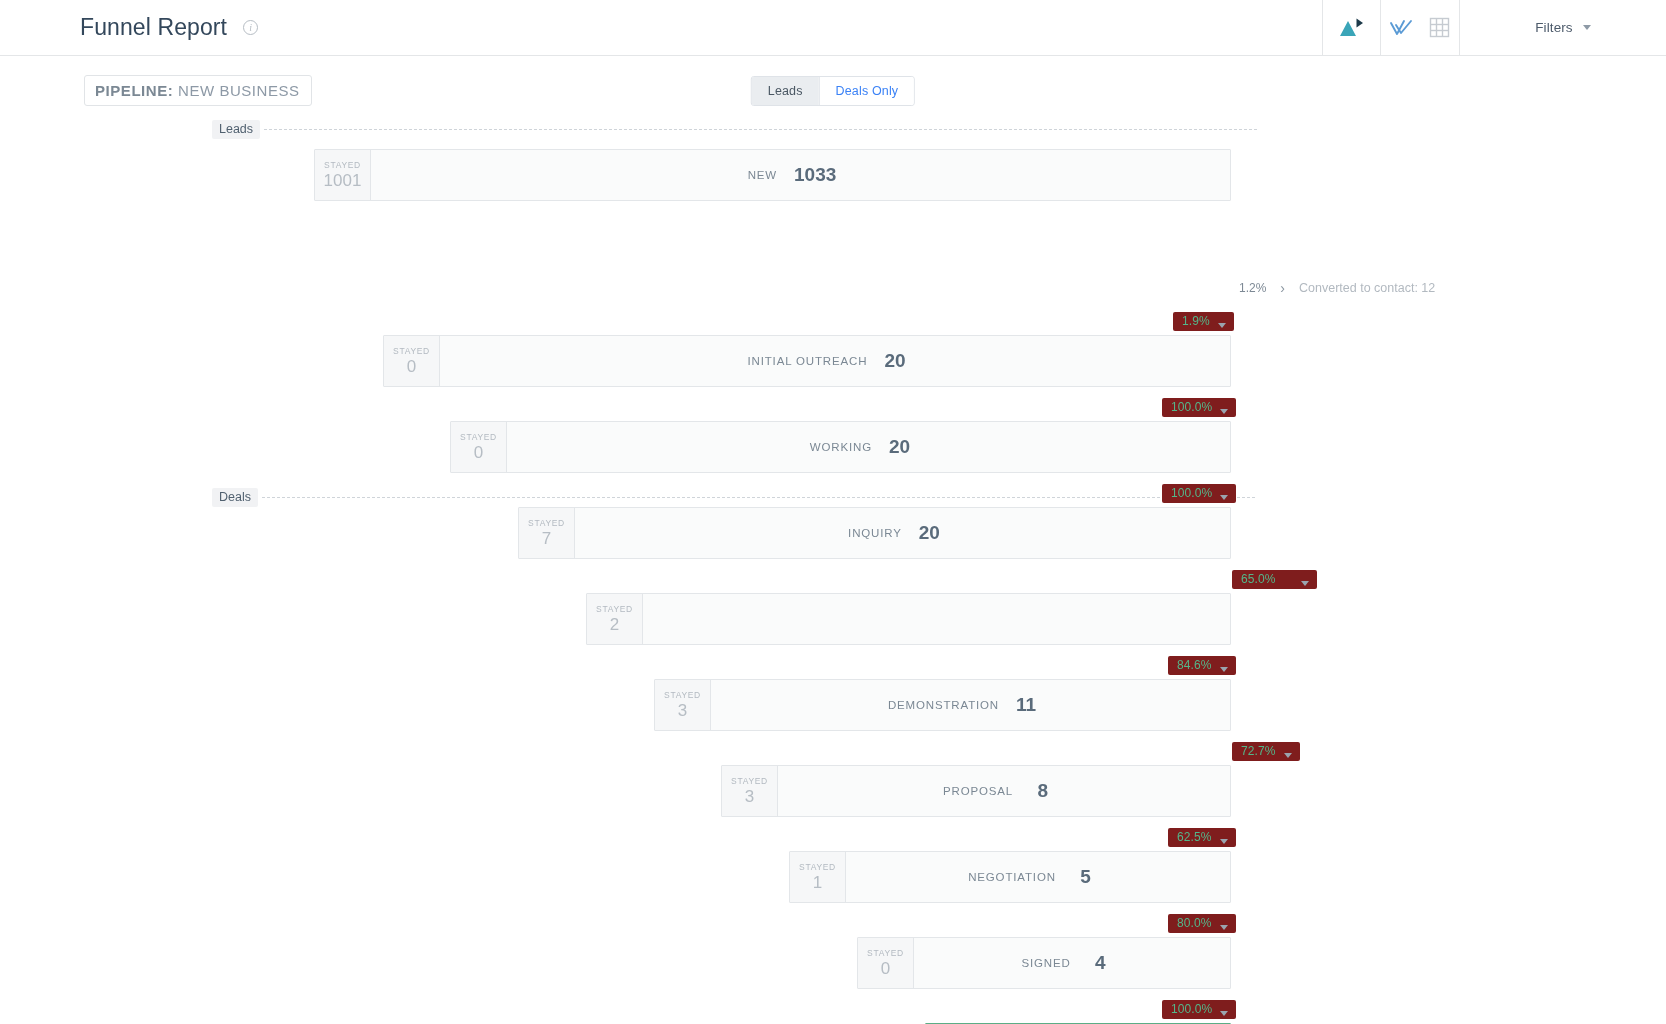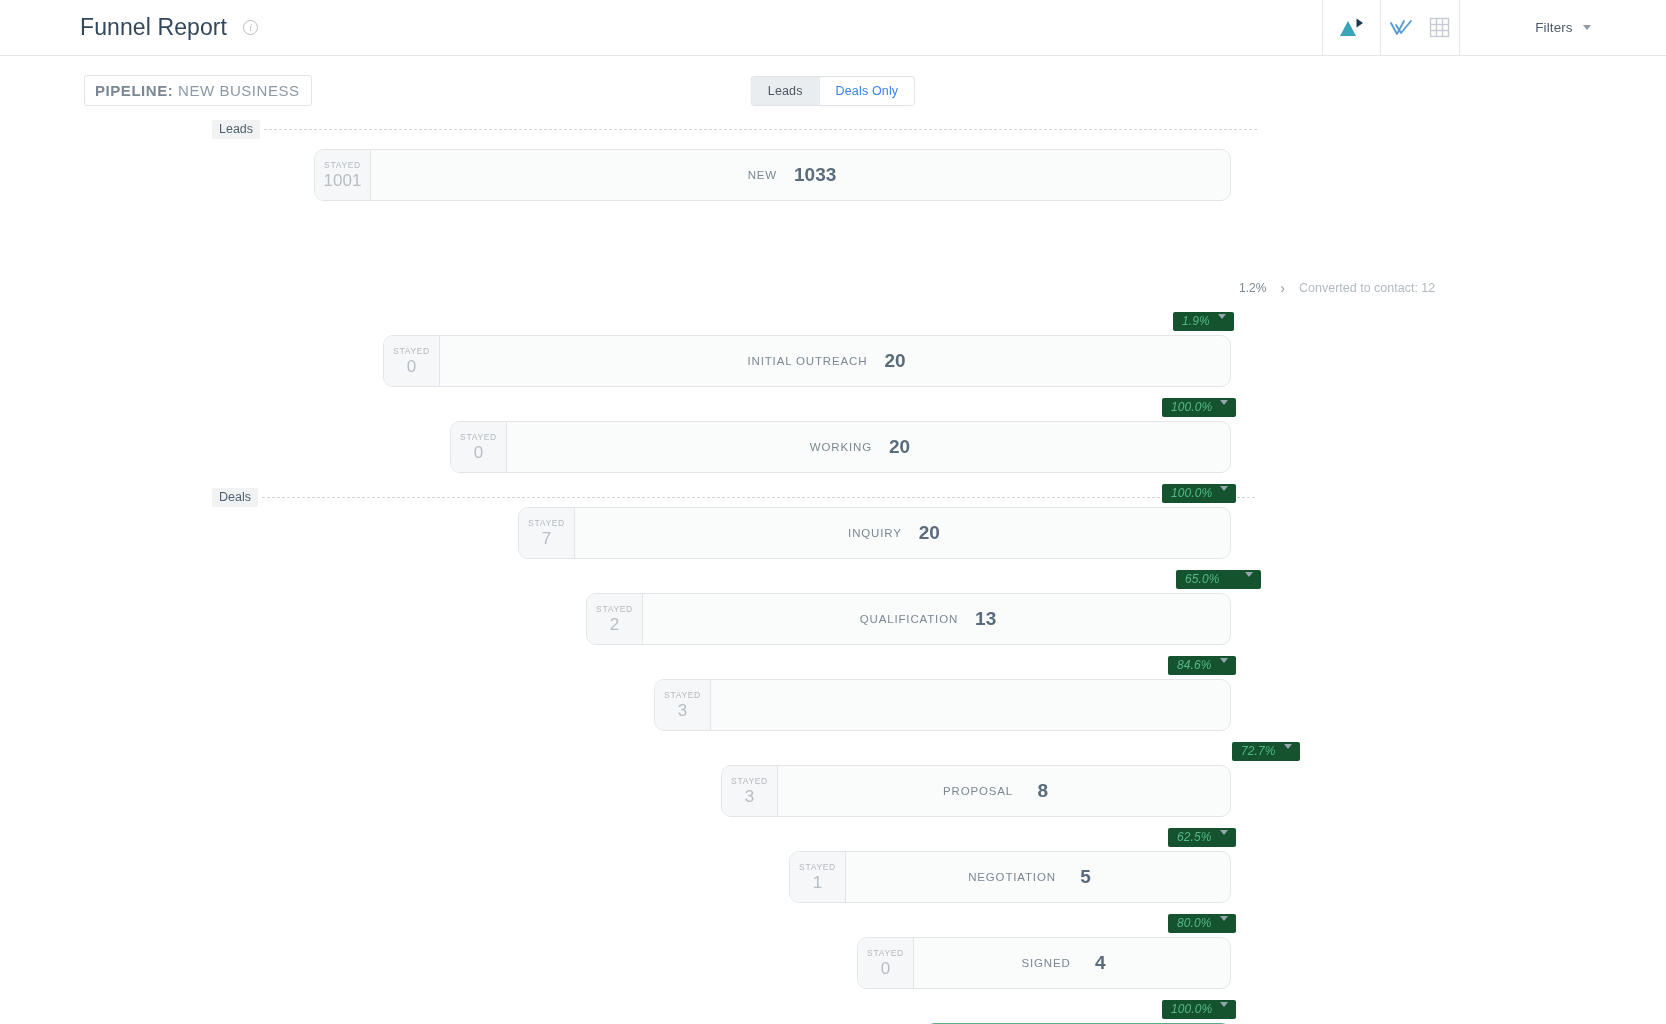"STAYED" .bar { border-radius: 10px -> 1px }
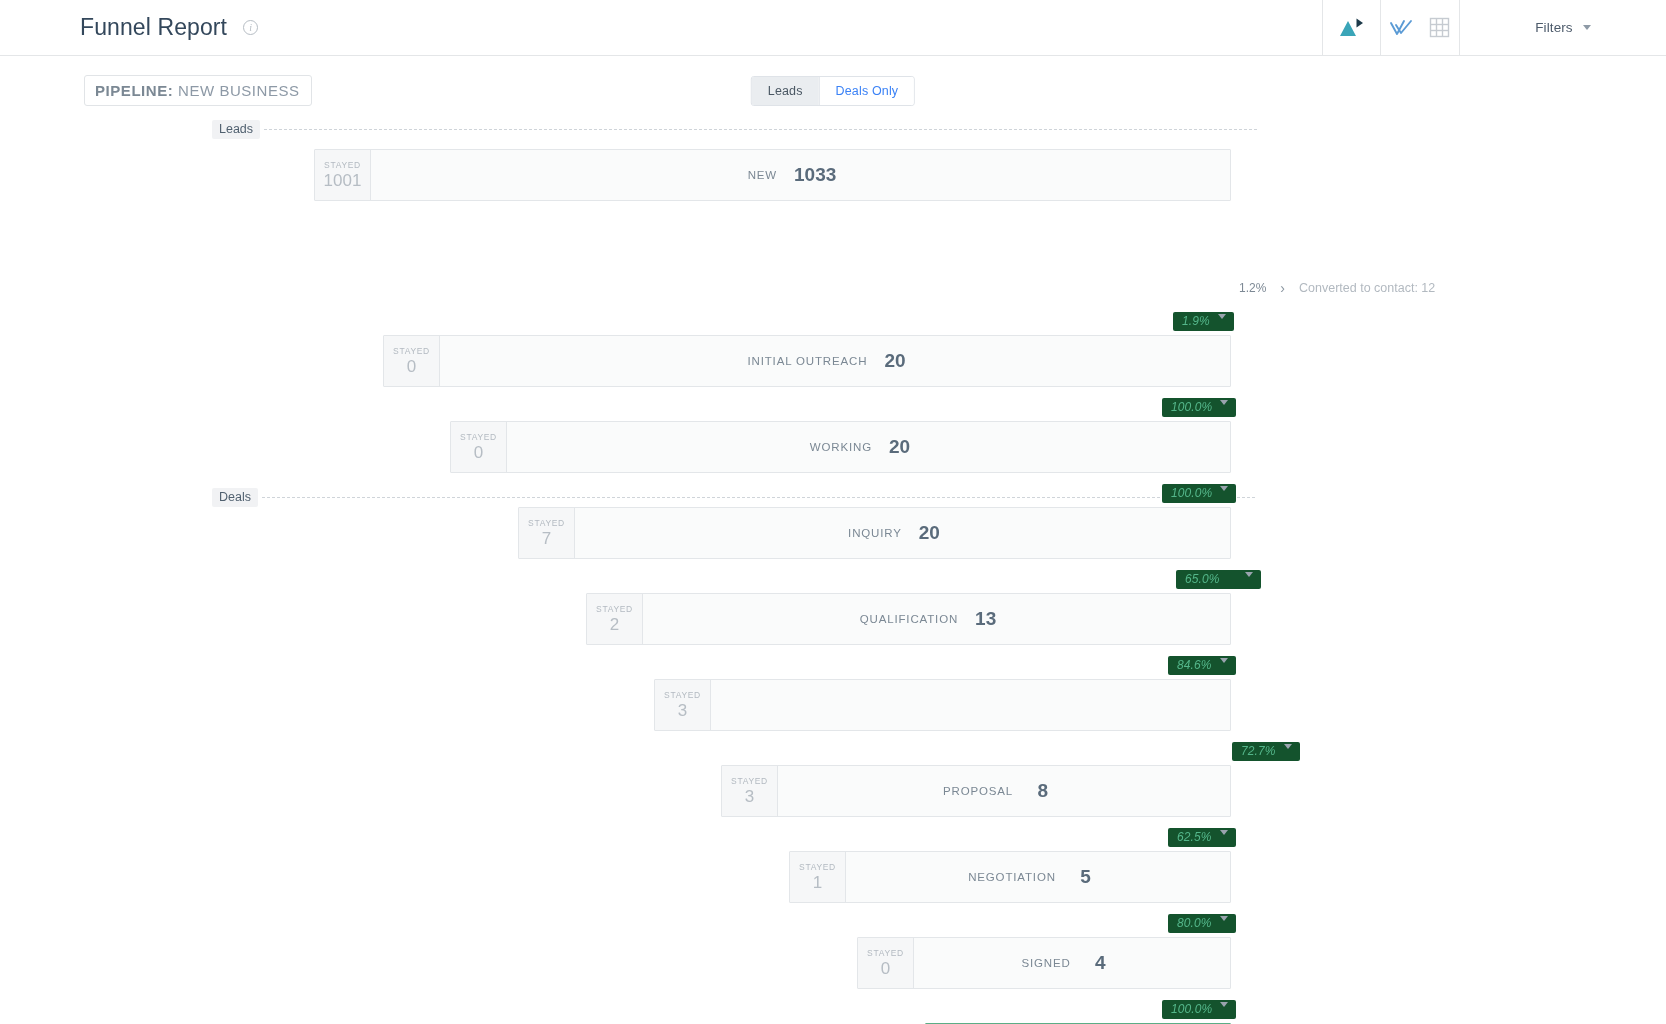"1.9%" .conv { align-items: flex-start -> flex-end; background: #14532d -> #7f1d1d; font-style: italic -> none }
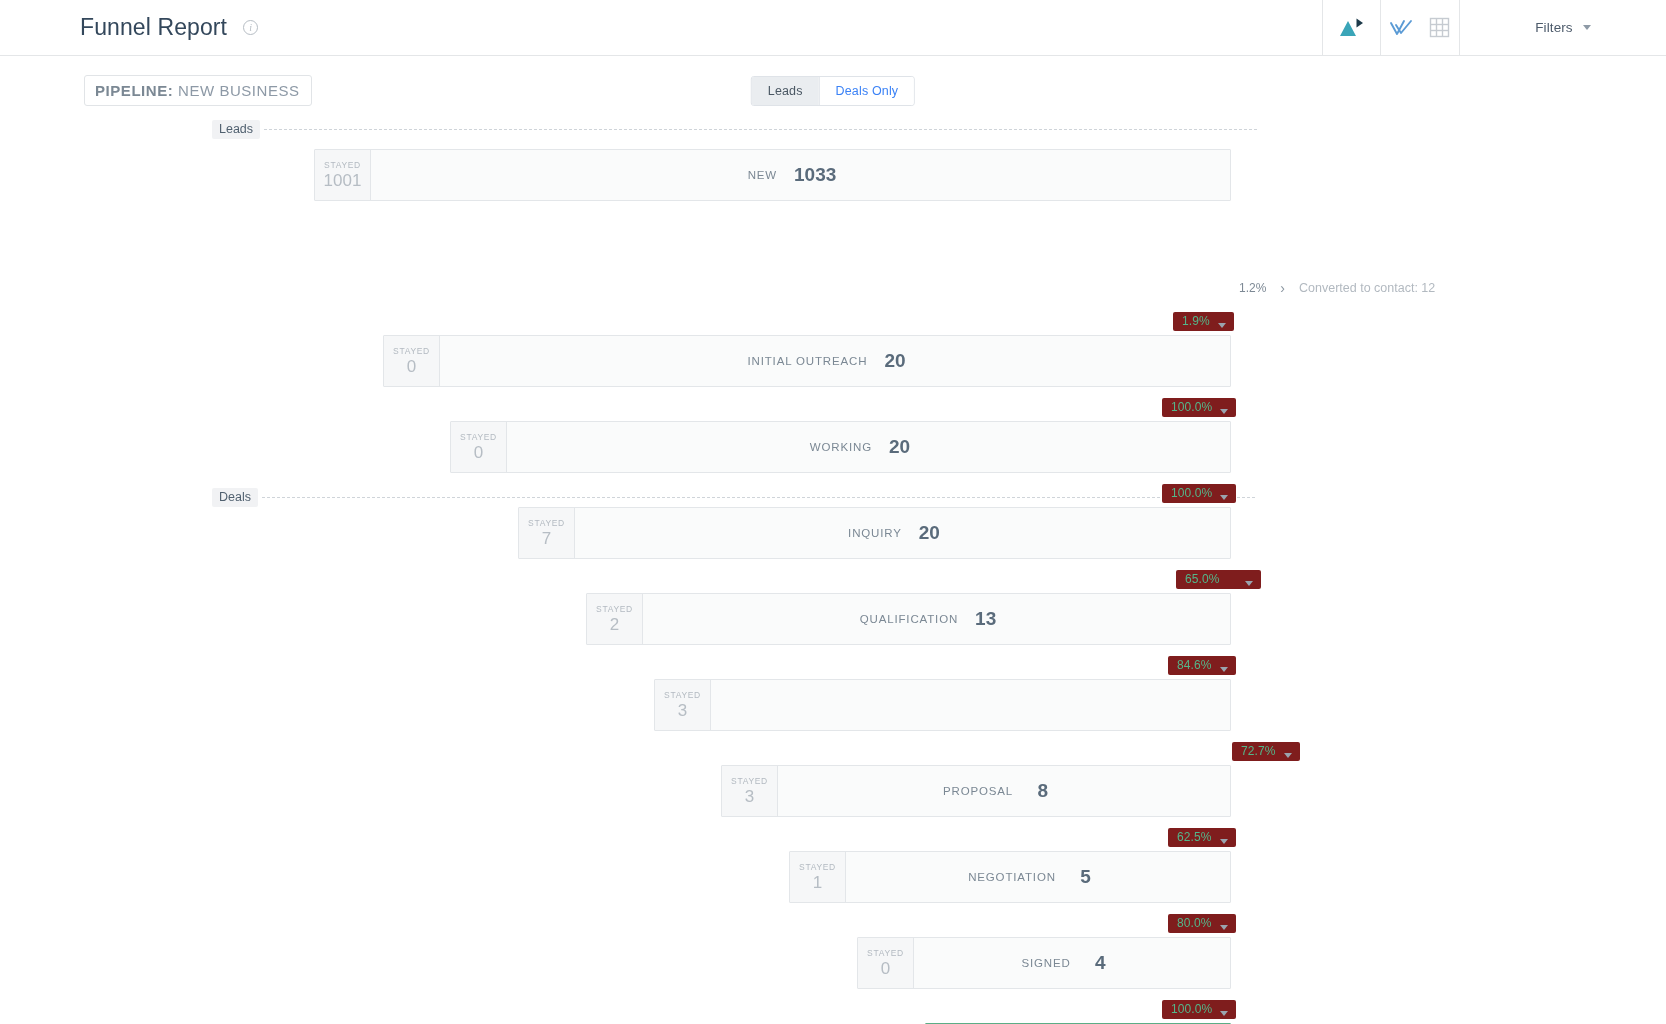"65.0%" div.conv { left: 1176px -> 1232px }
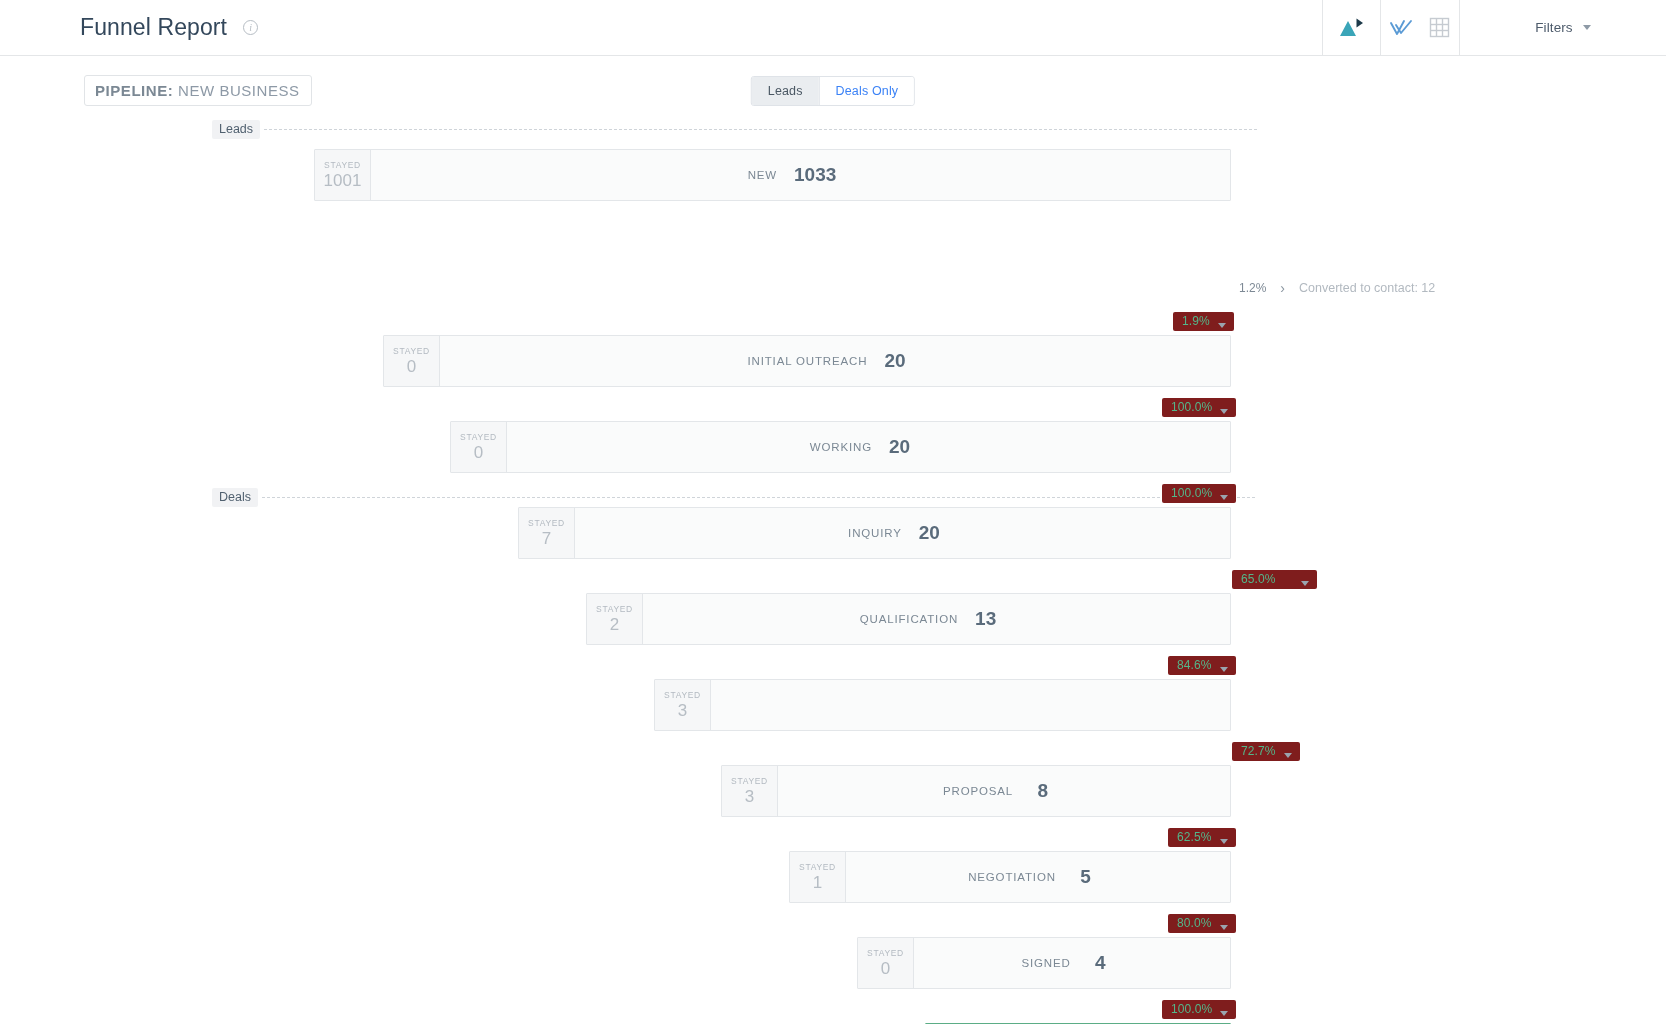"QUALIFICATION" div.bar-body { html: <div> <span>QUALIFICATION</span> <span>13</span> </div> -> none }
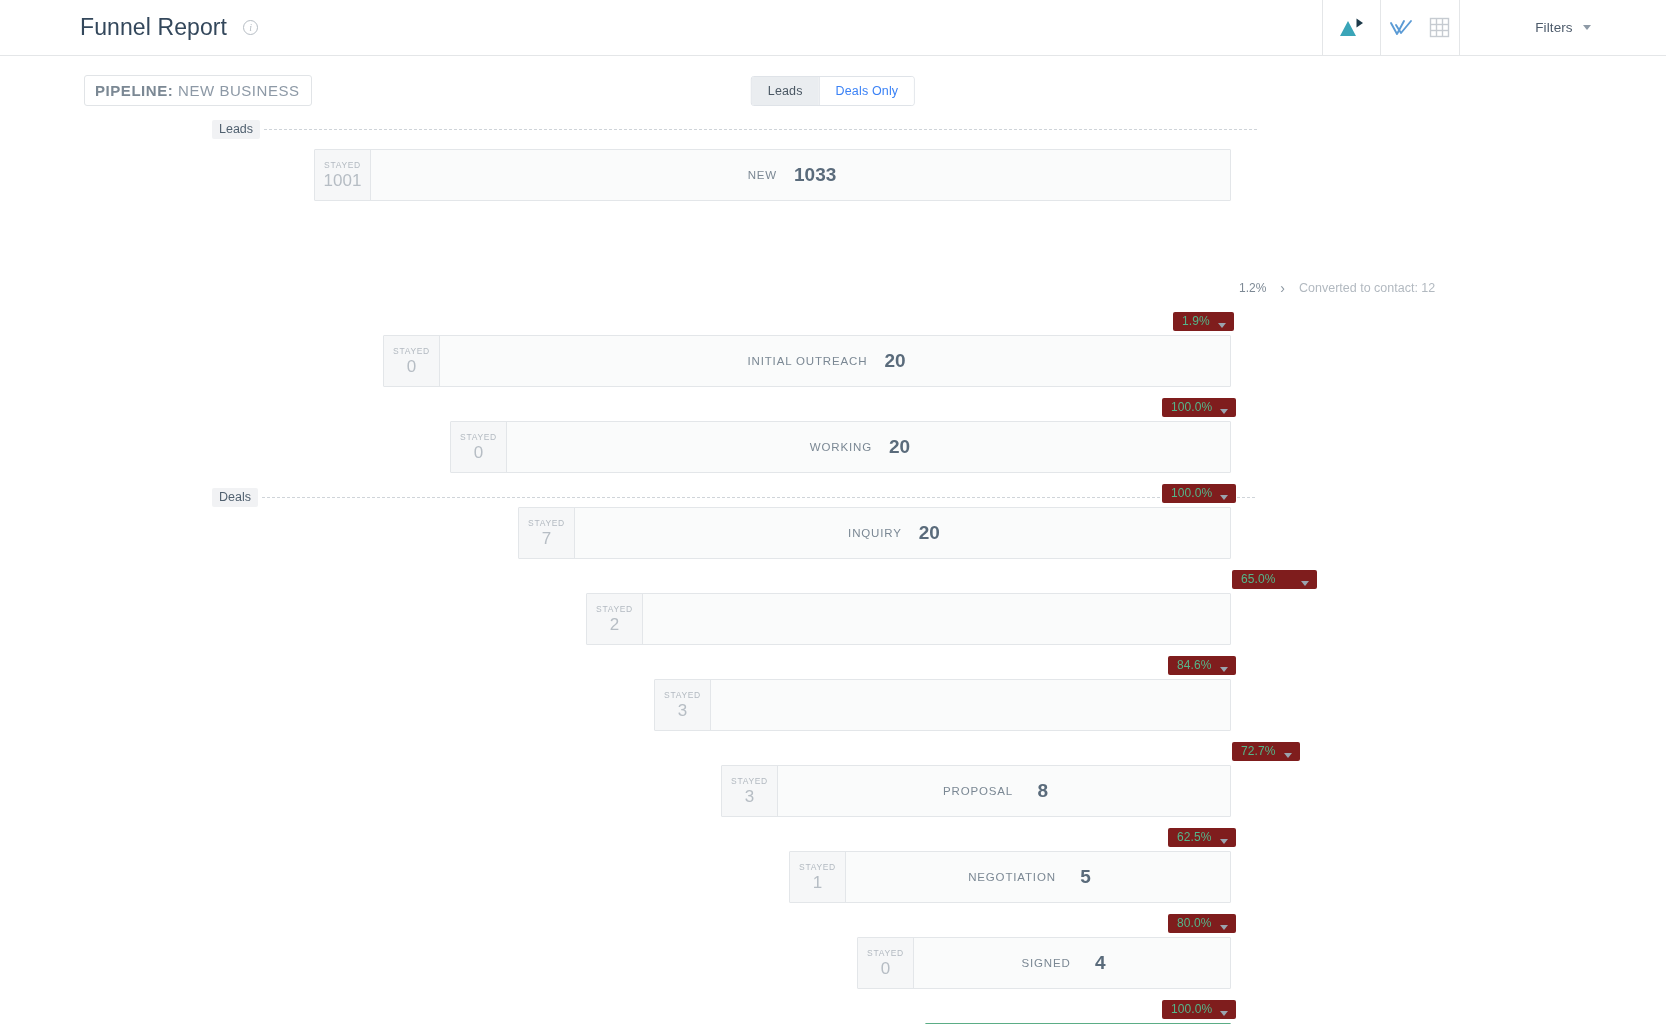"DEMONSTRATION" div.bar-body { html: none -> <div> <span>DEMONSTRATION</span> <span>11</span> </div> }
